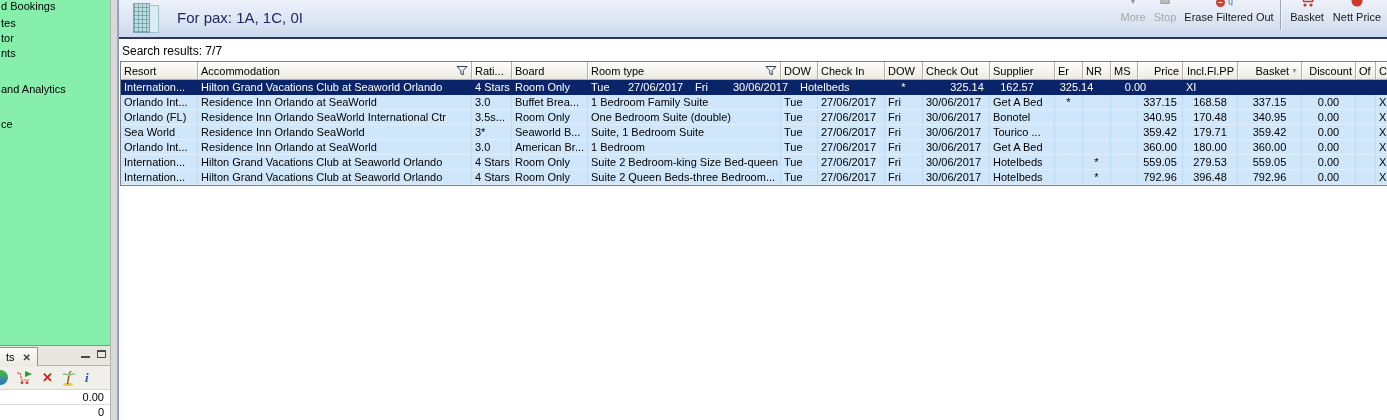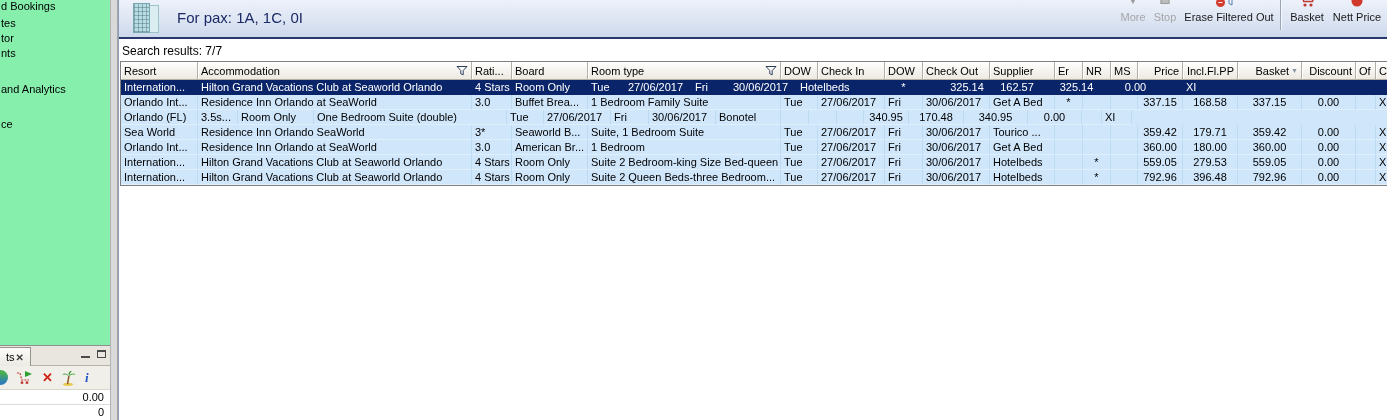"Residence Inn Orlando SeaWorld International Ctr" div.td { html: none -> <div>Residence Inn Orlando SeaWorld International Ctr</div> }
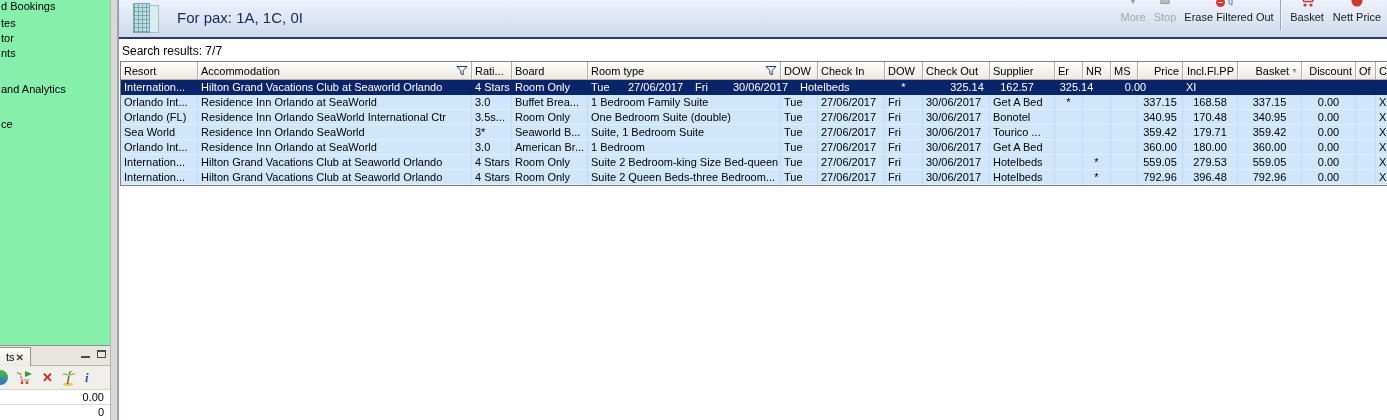"ts" .mini-tab { gap: 1px -> 8px }
